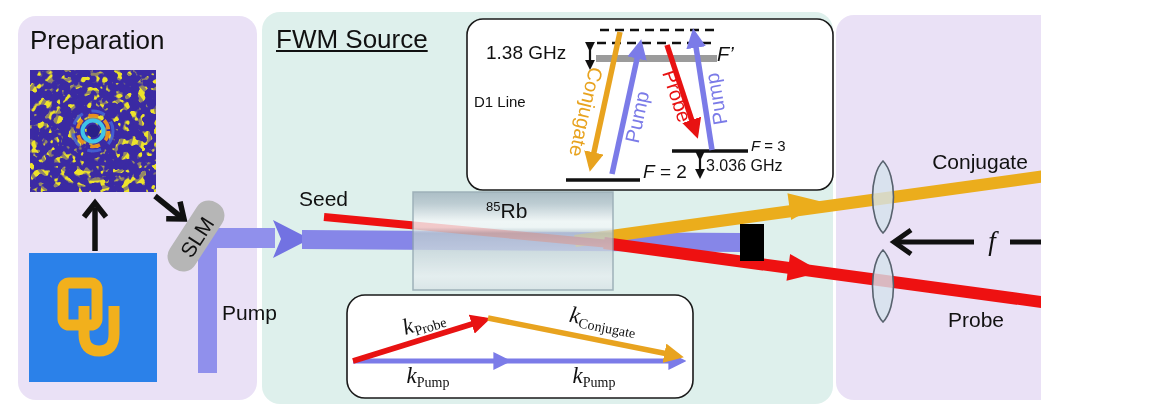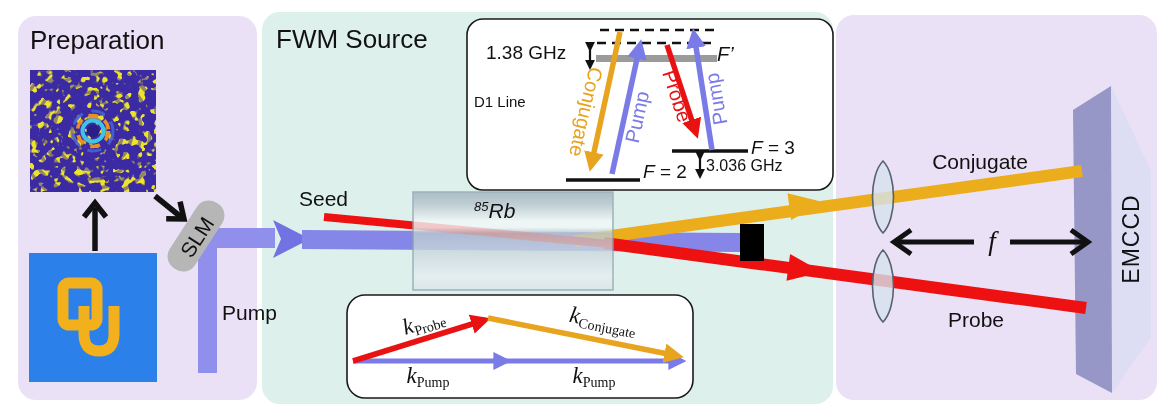"Preparation" .stage { width: 1171px -> 1041px }
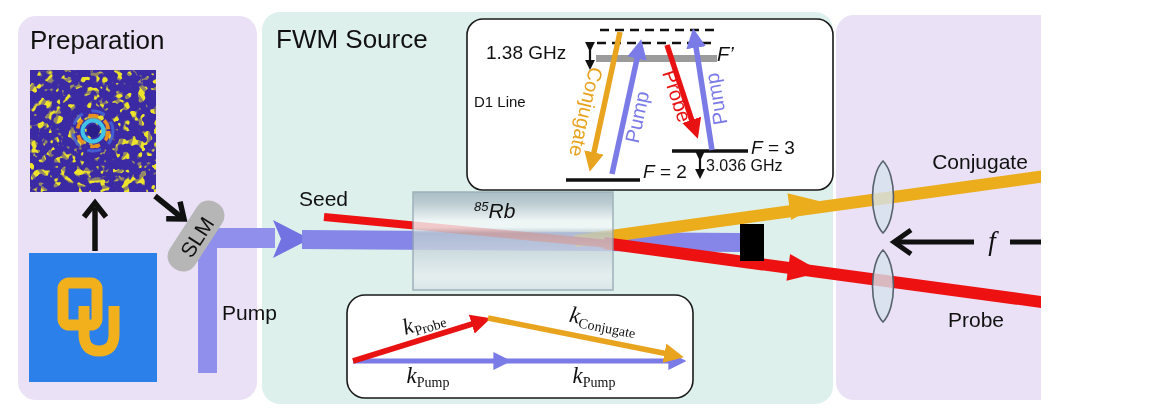"FWM Source" div.lbl { text-decoration: none -> underline }
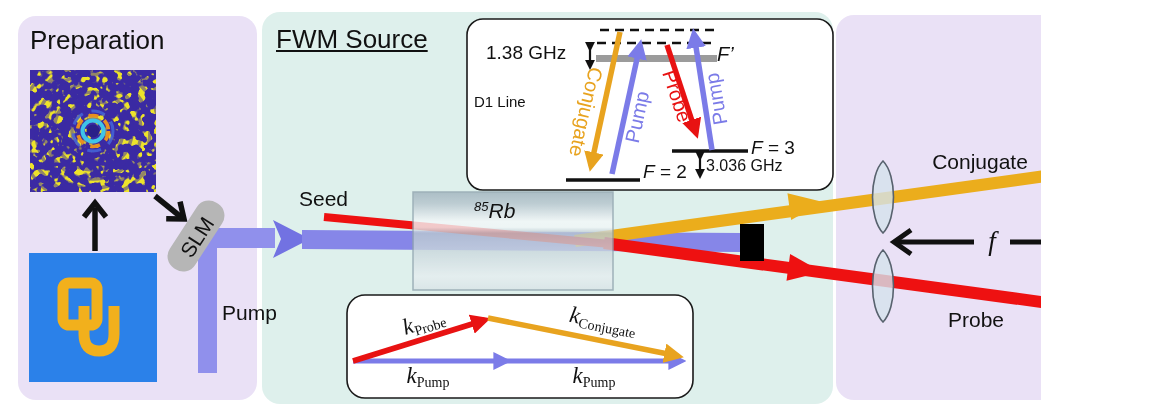"F = 3" div.lbl { font-size: 19px -> 15px }
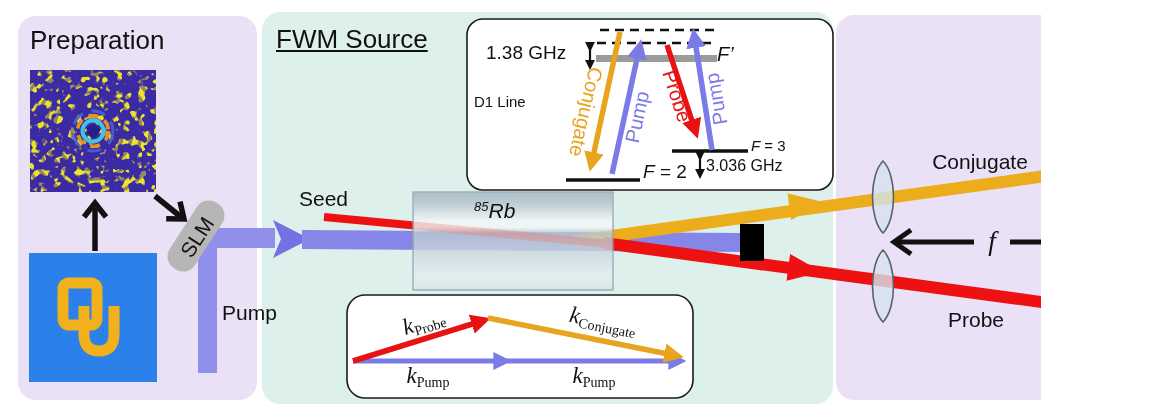"85Rb" div.lbl { font-style: italic -> none; left: 474px -> 486px }
